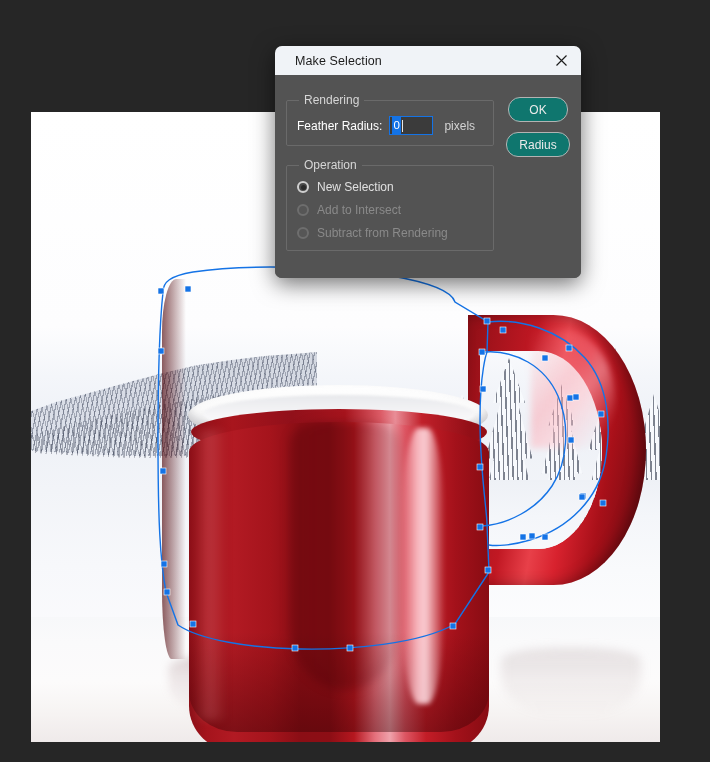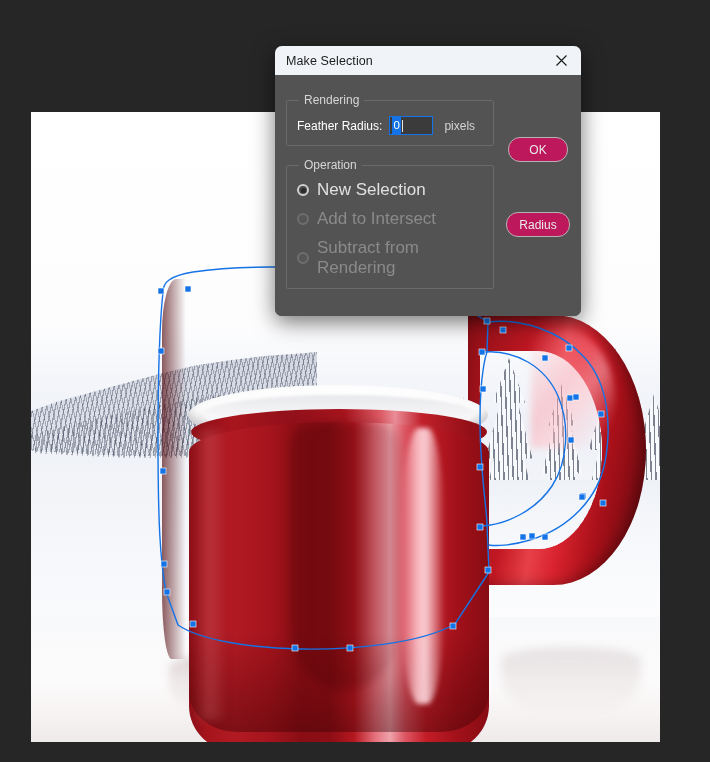"Make Selection" .dlg-titlebar { padding: 0 0 0 11px -> 0 0 0 20px }
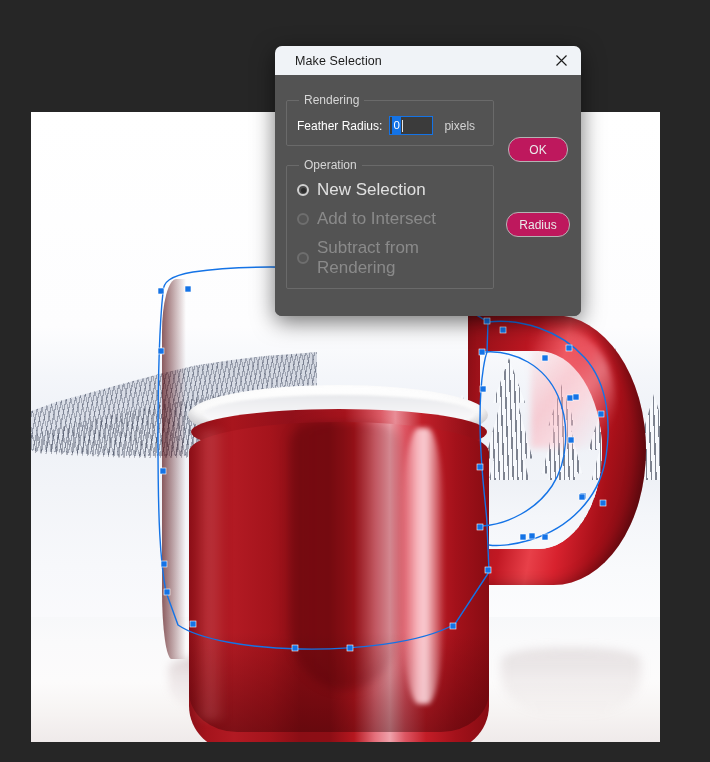"OK" .btn { background: #be185d -> #0f766e; margin-top: 40px -> none }
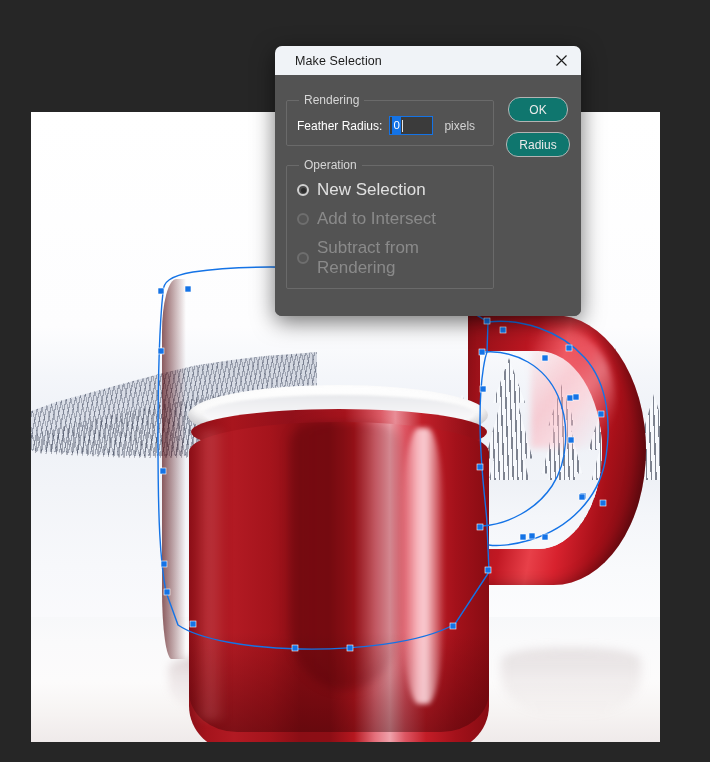"New Selection" .radio-label { font-size: 17px -> 12px }
